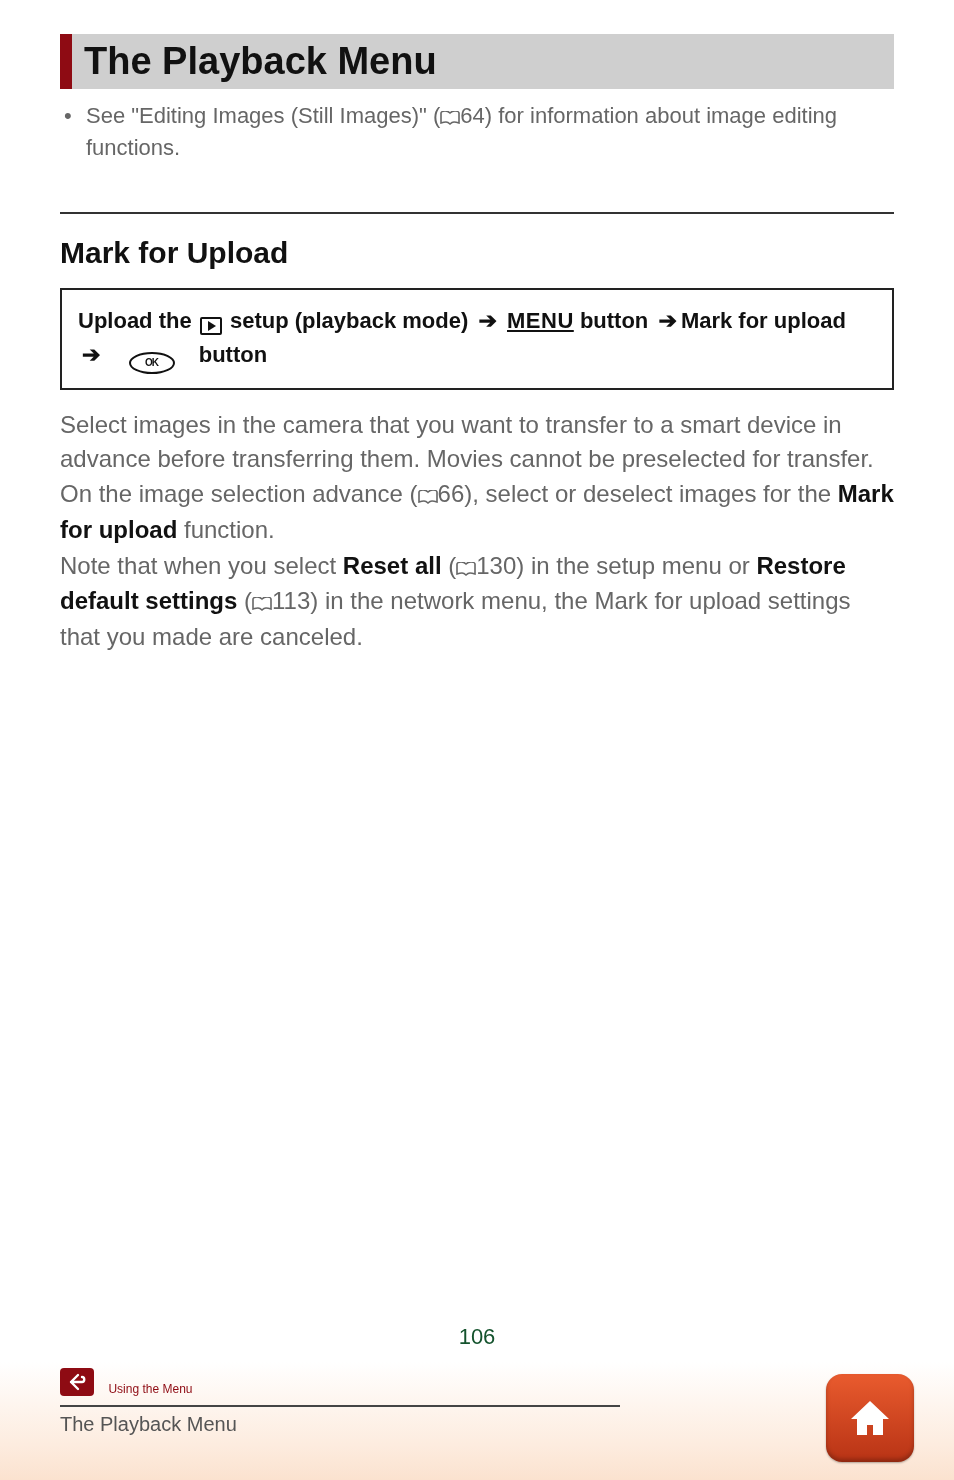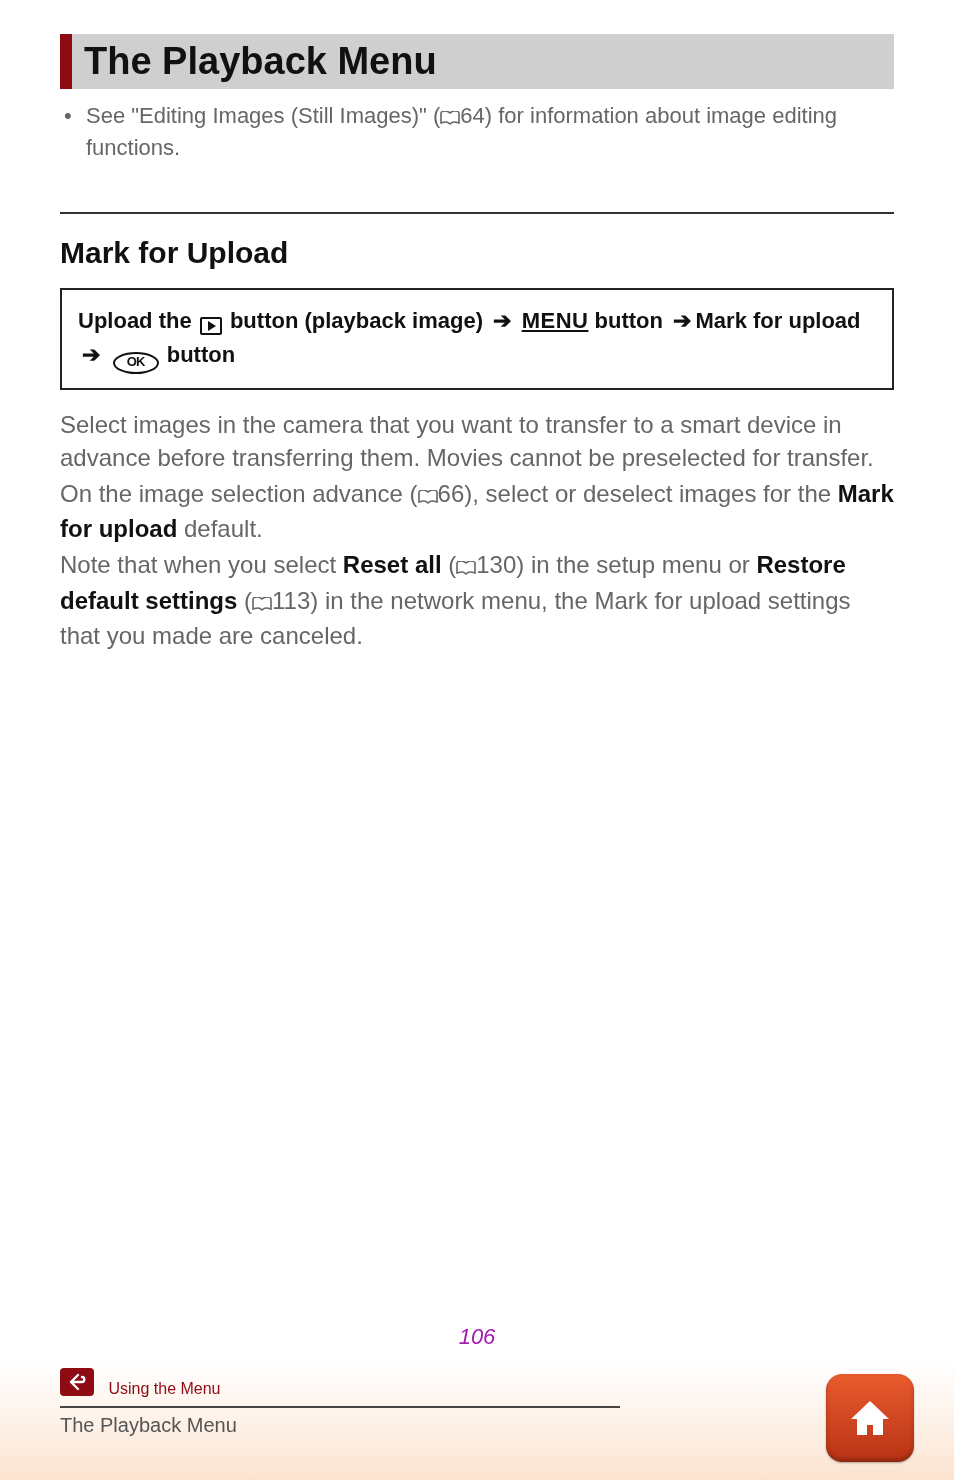"button (playback image)" span { text: button (playback image -> setup (playback mode }
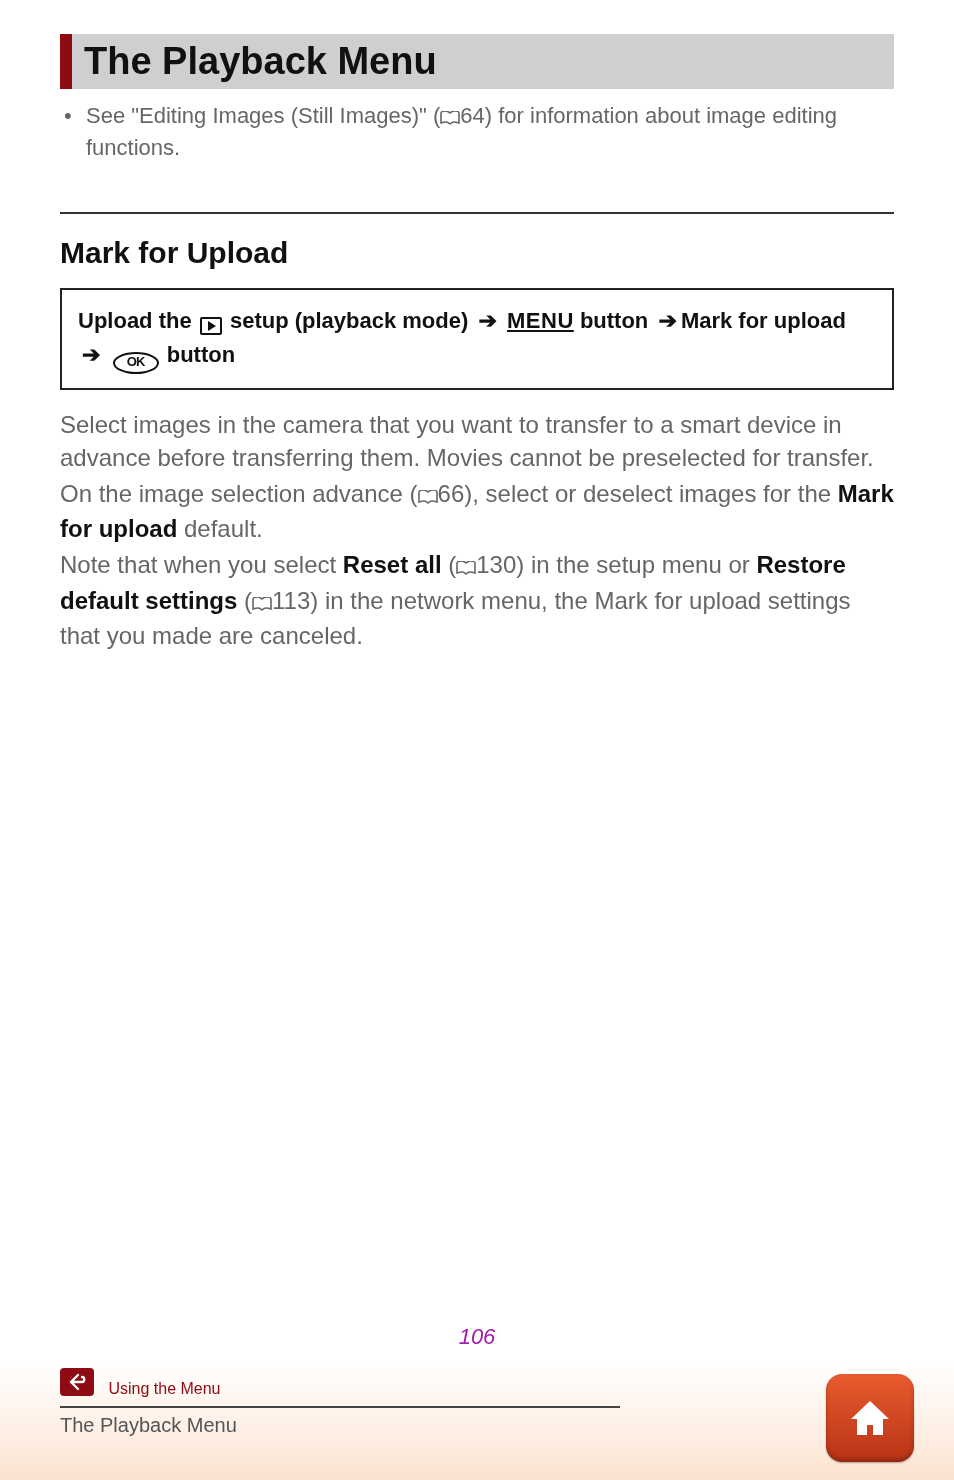"OK" .ok-circle { font-size: 13px -> 10px; margin: 0 2px -> 0 18px }
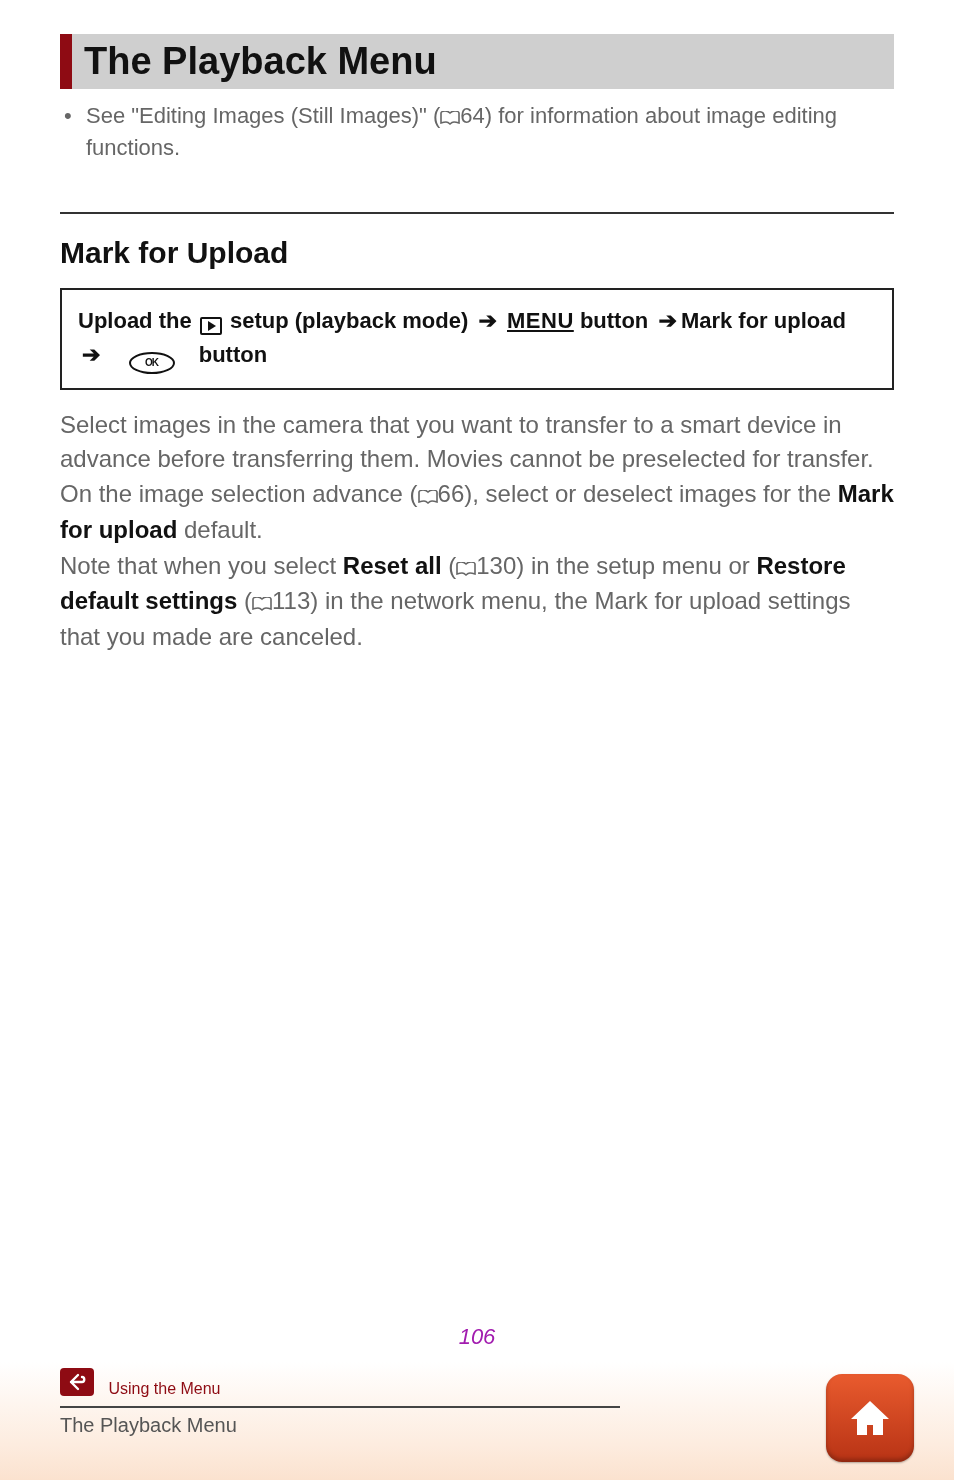"default." span { text: default -> function }
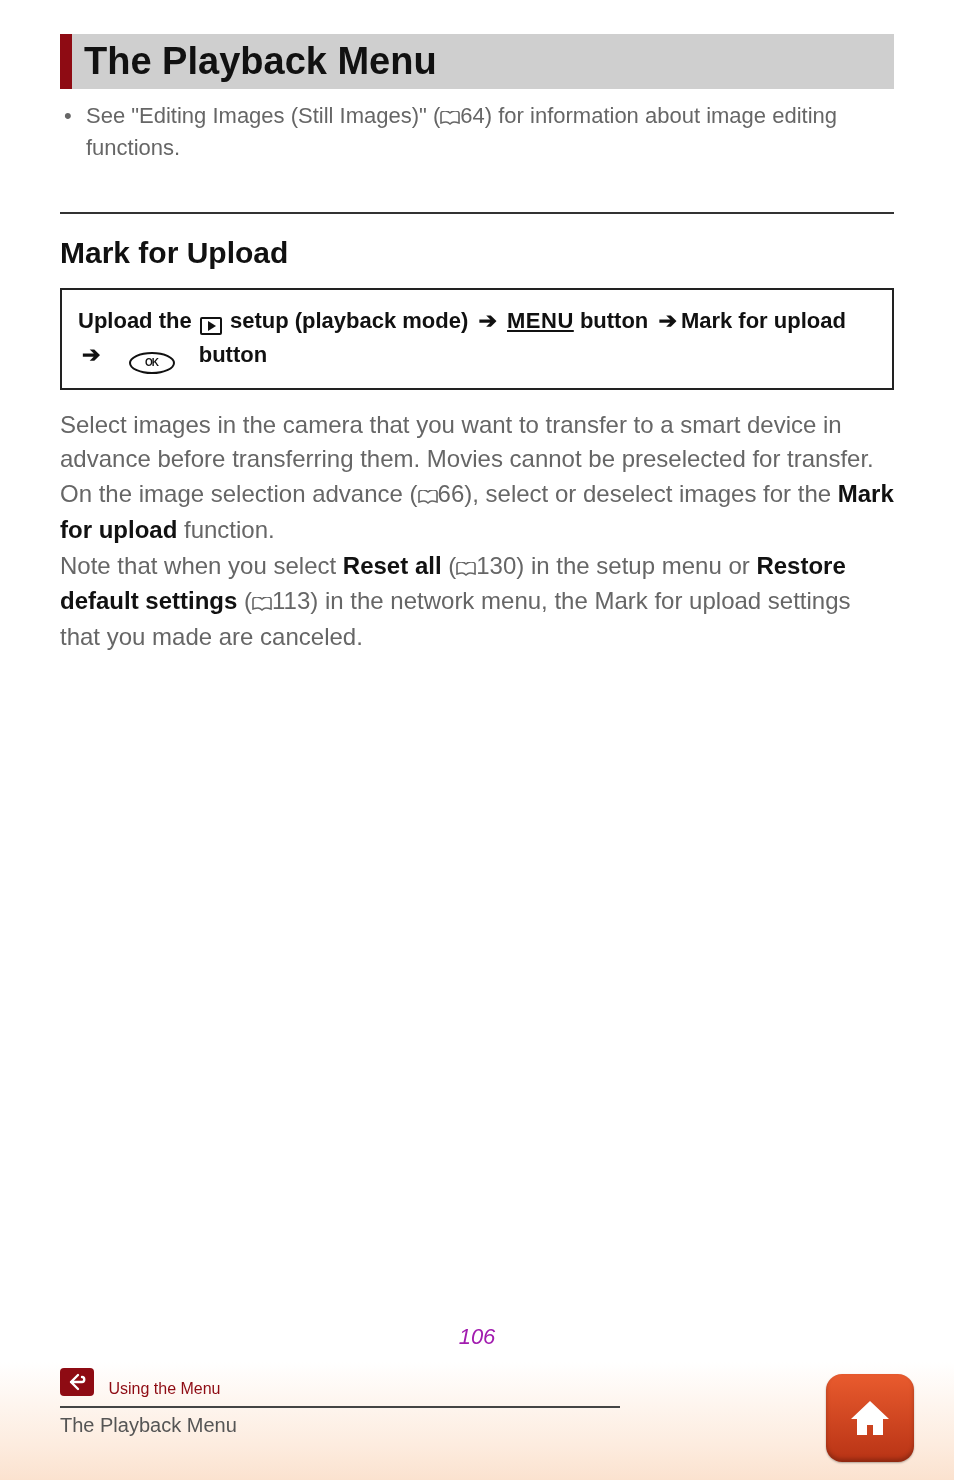"106" .page-num { color: #a21caf -> #14532d; font-style: italic -> none }
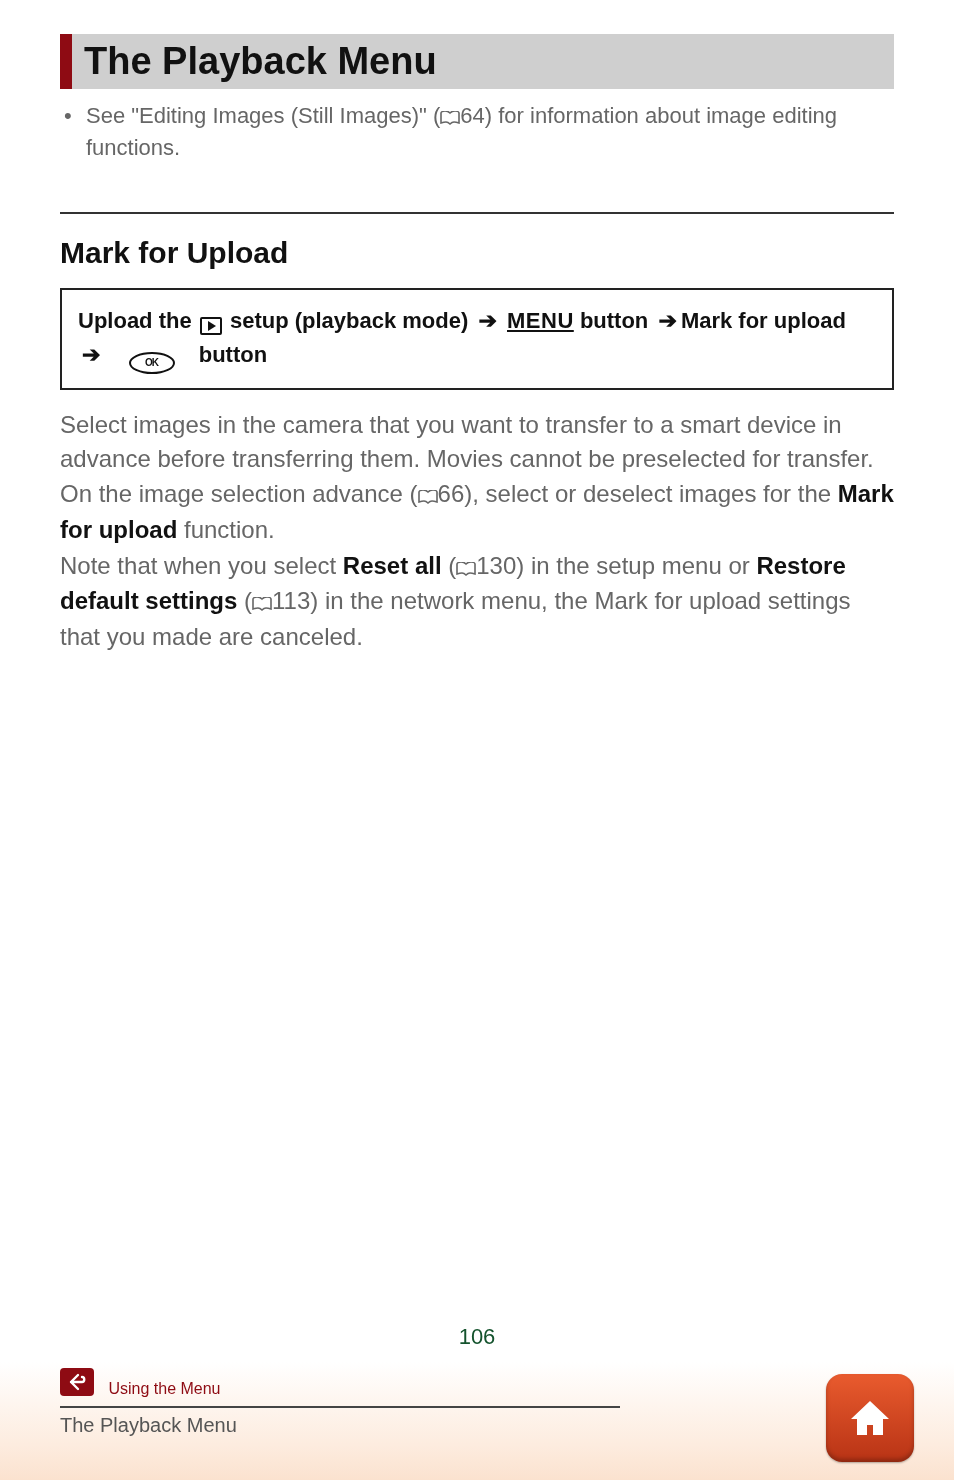"Using the Menu" .breadcrumb-link { font-size: 16px -> 12px }
